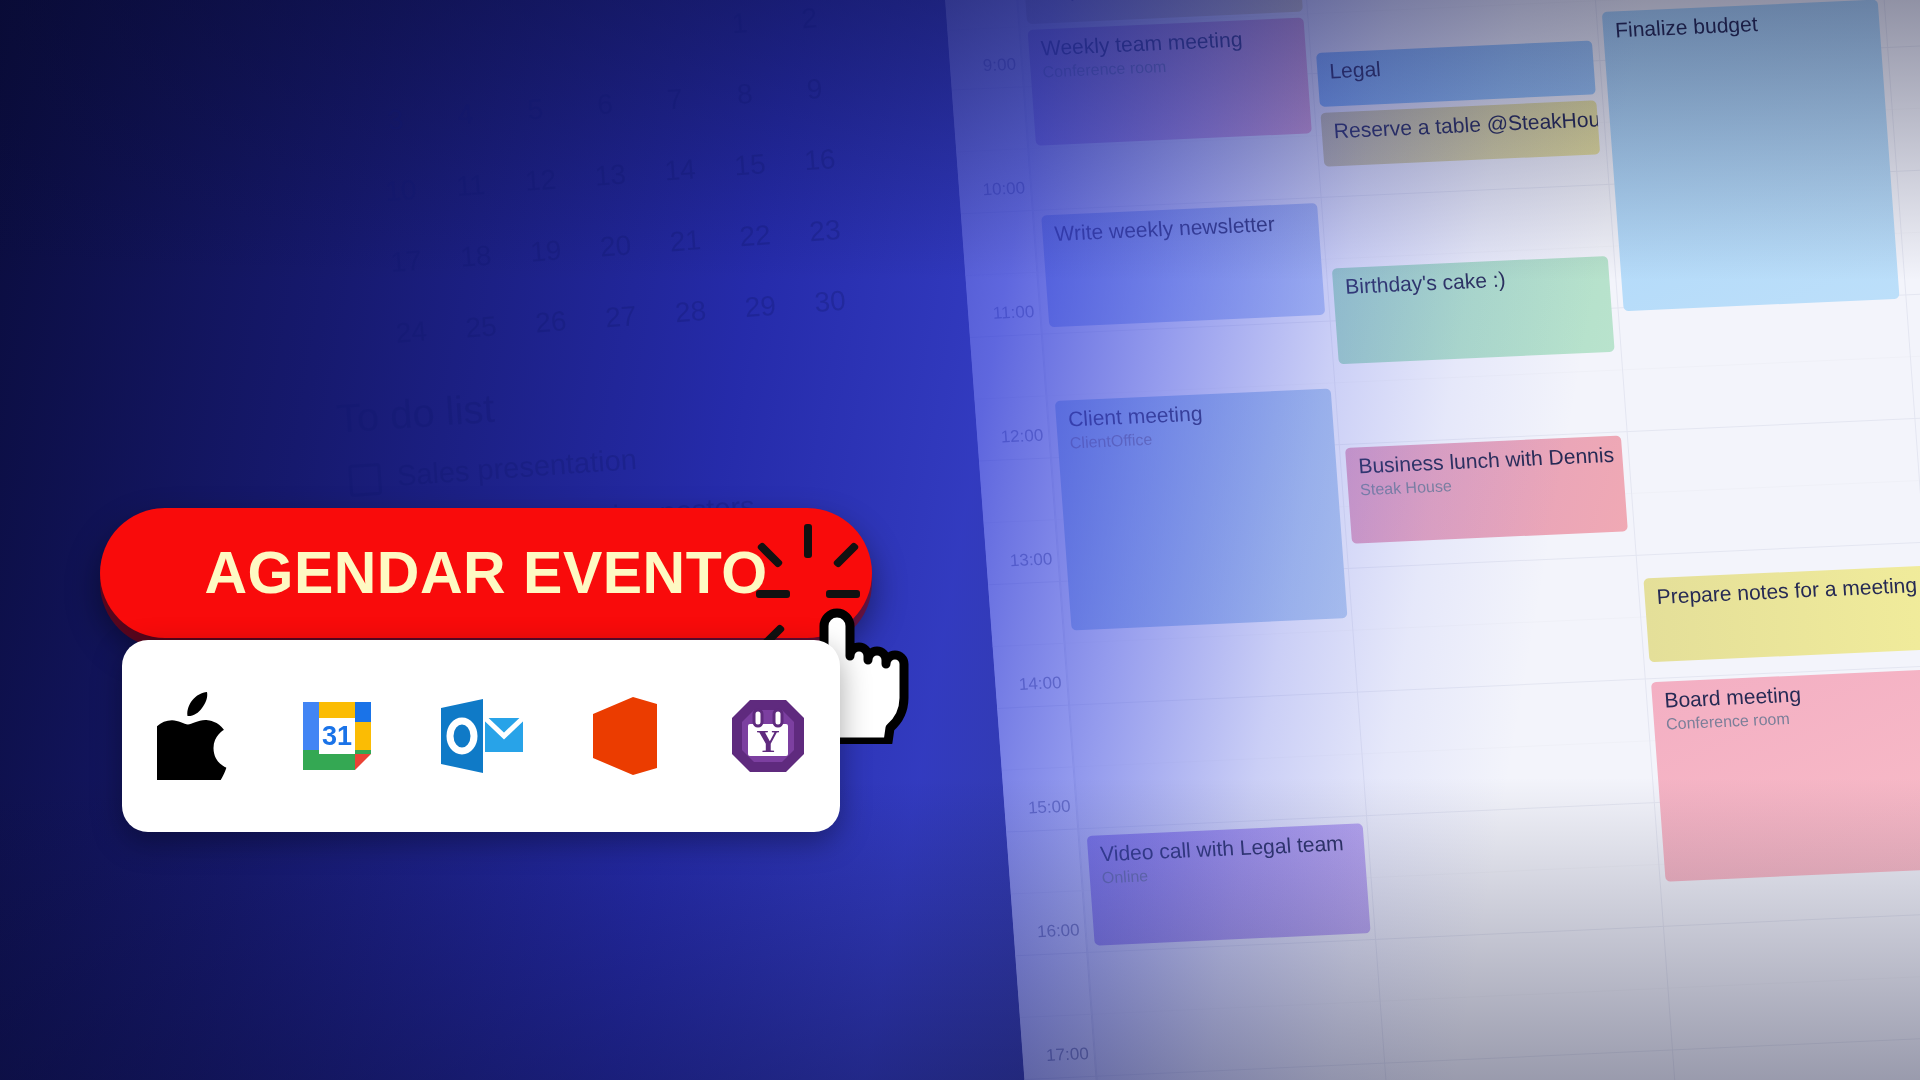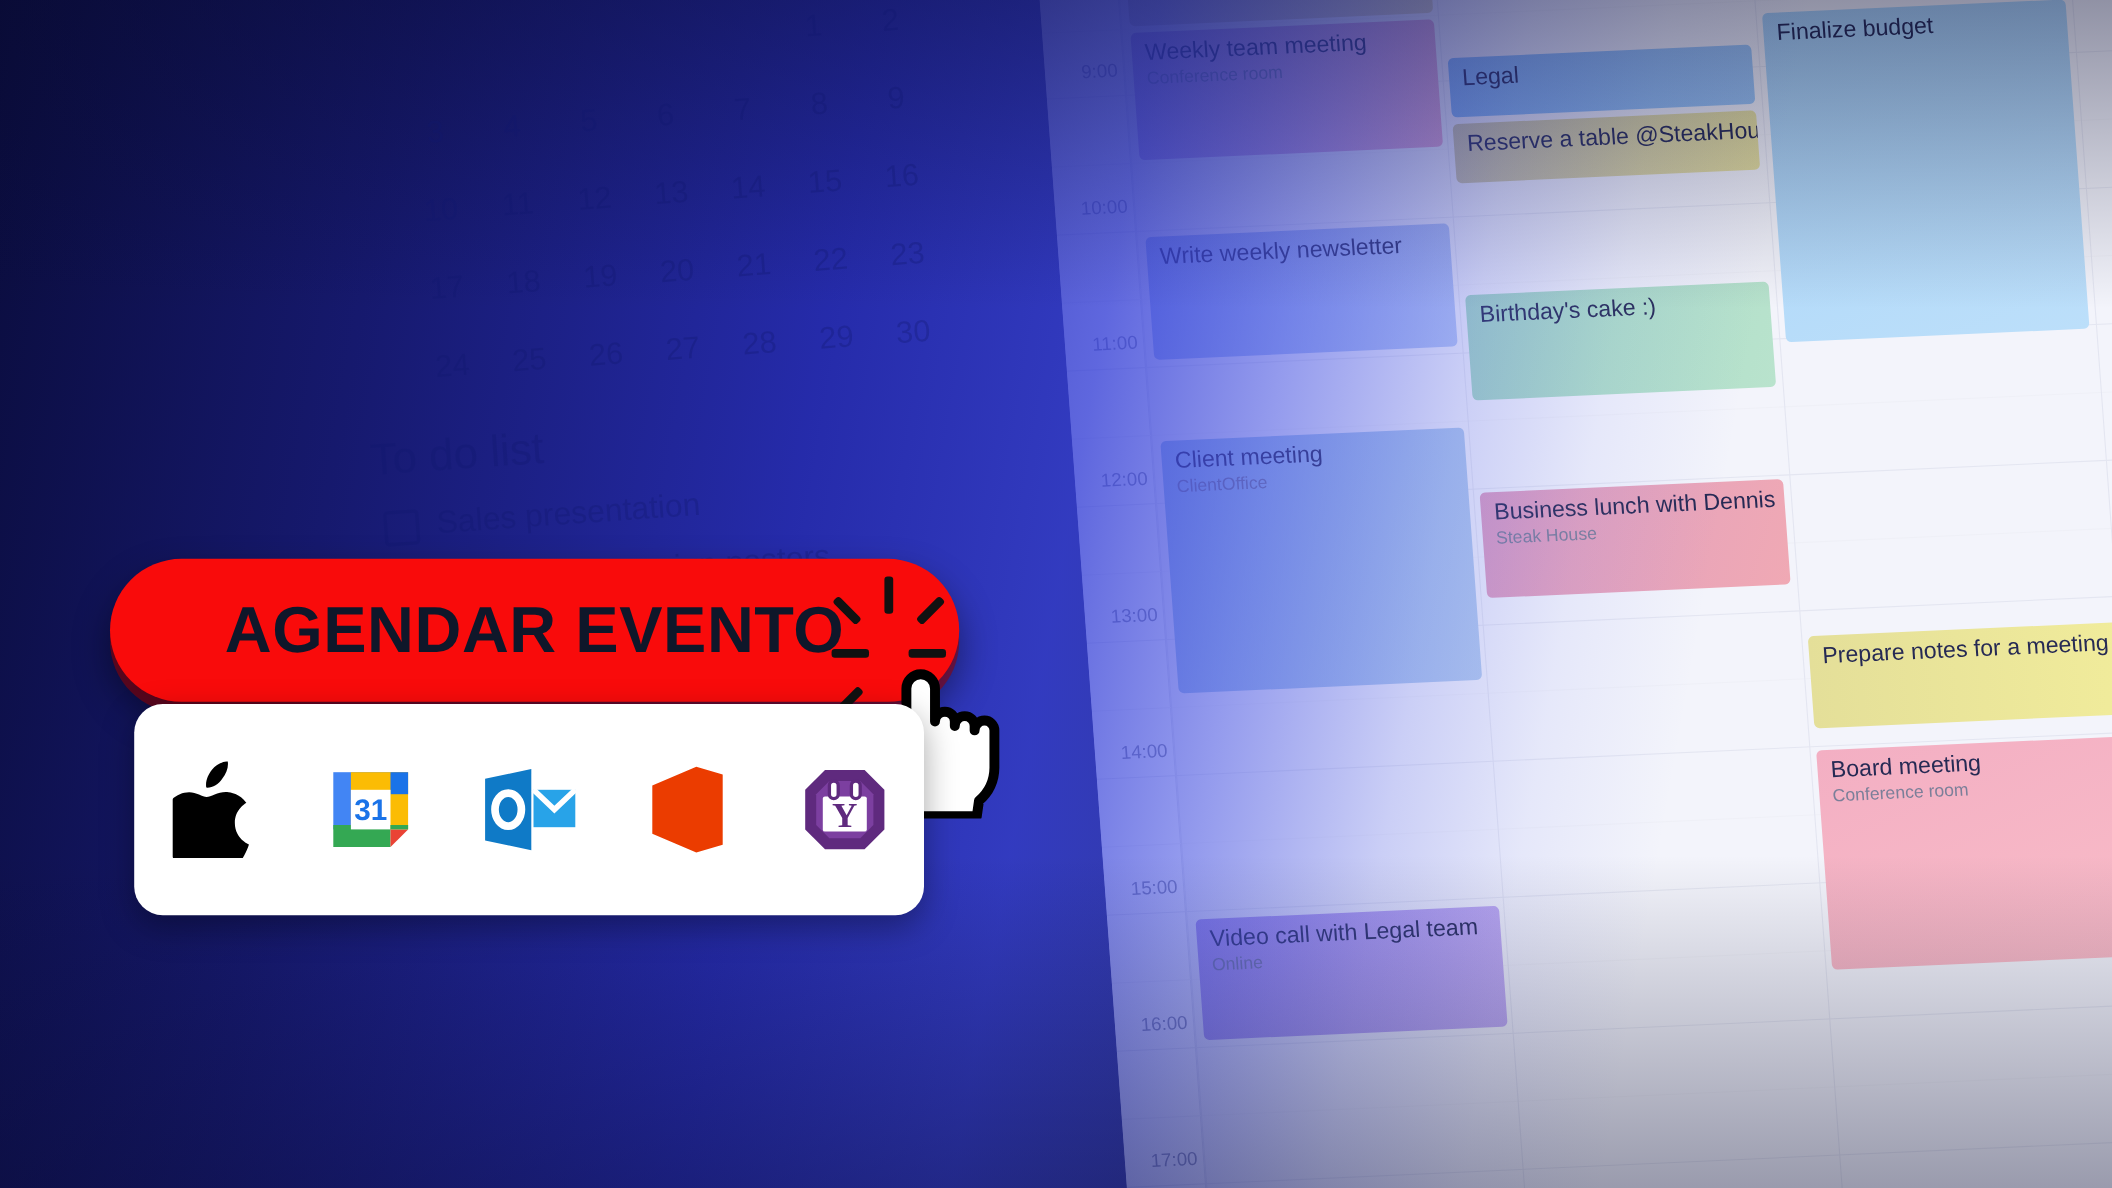"AGENDAR EVENTO" .cta-label { color: #0f172a -> #fef9c3 }
